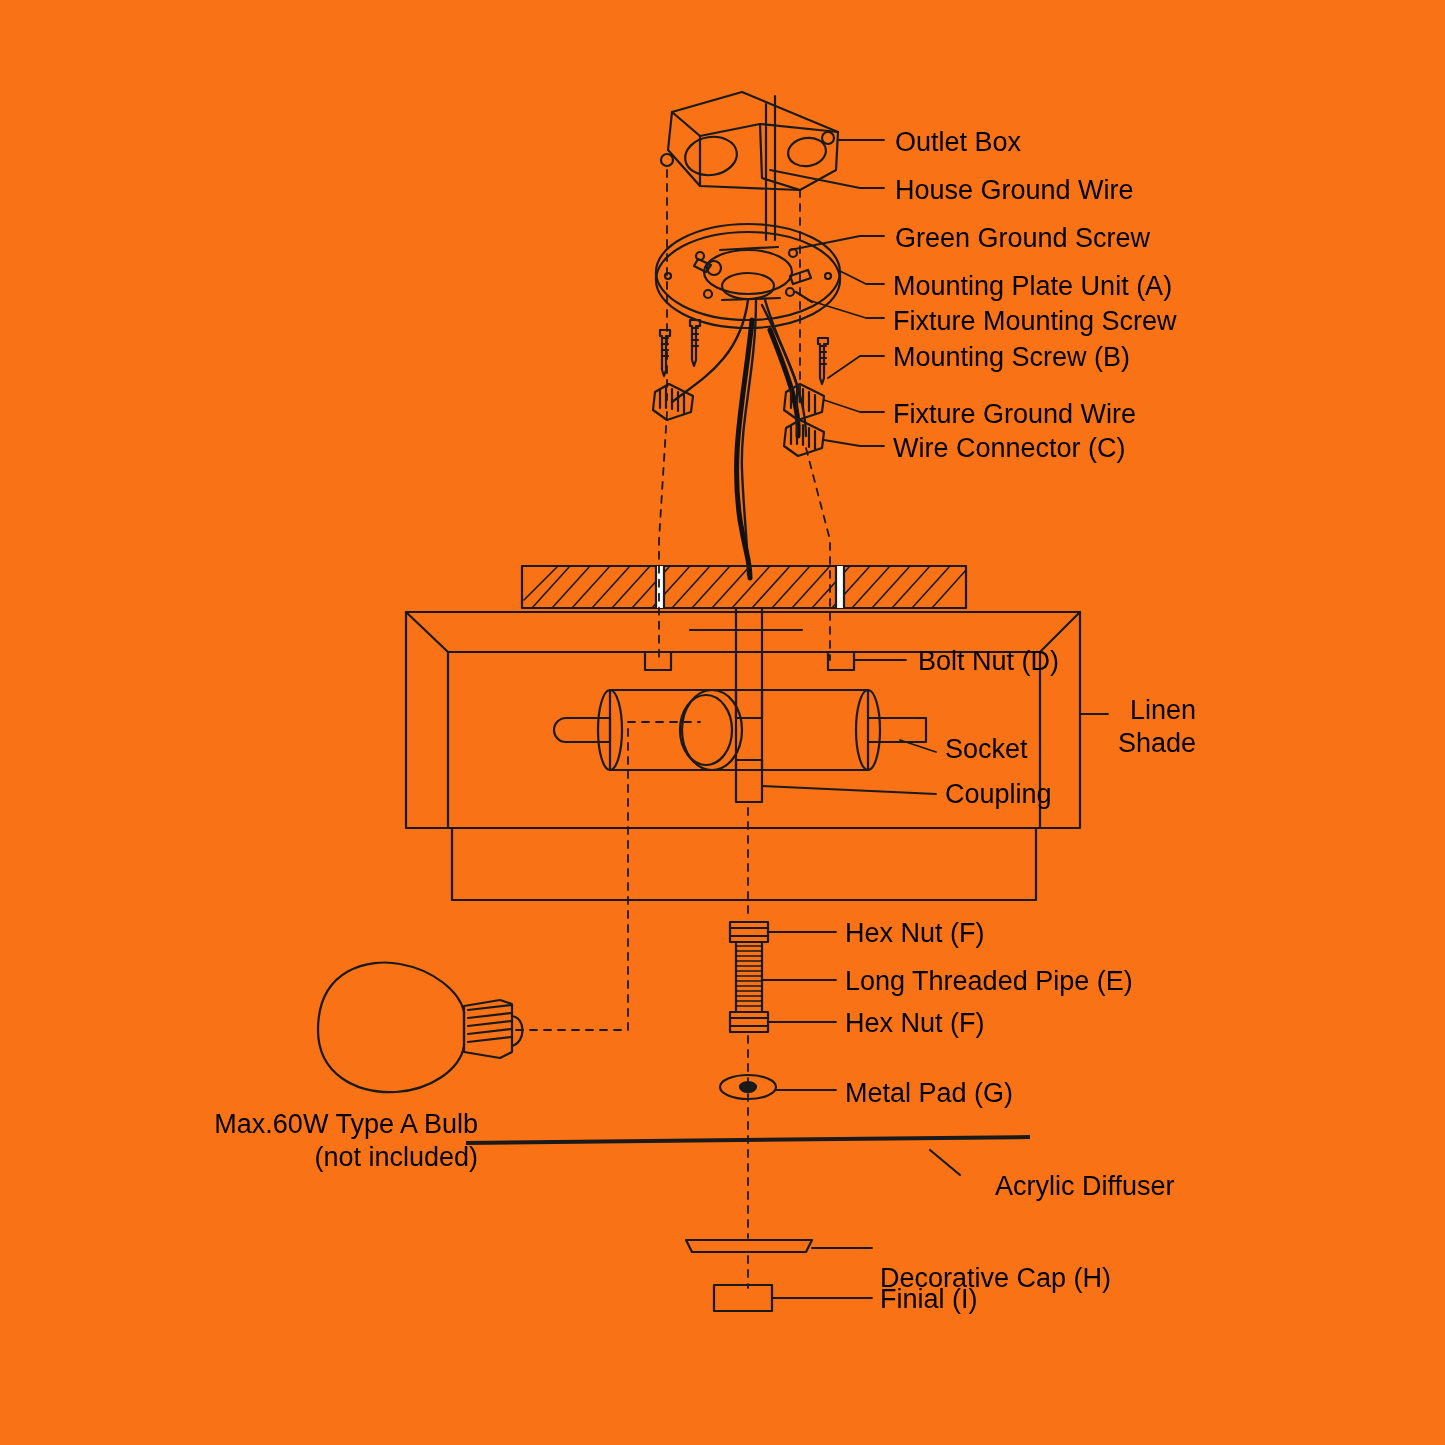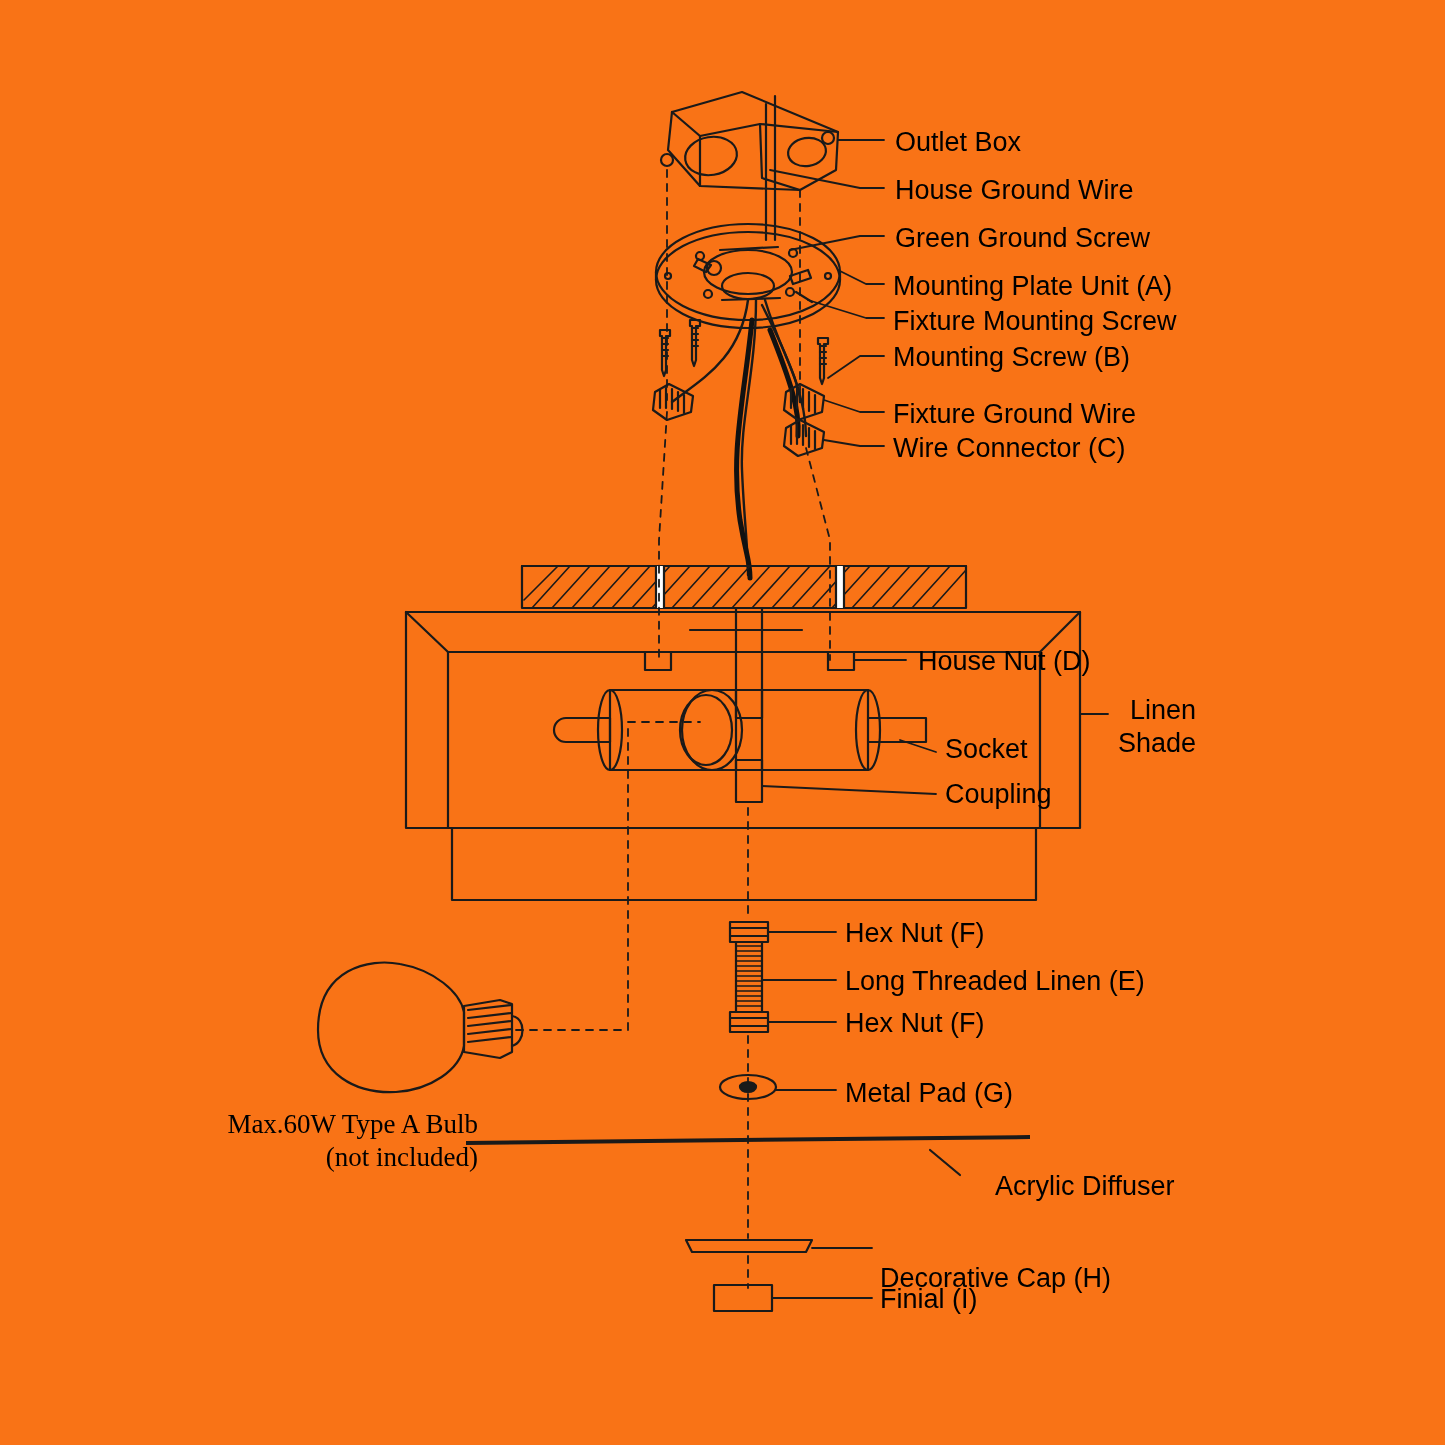"House Nut (D)" div.label { text: House -> Bolt }
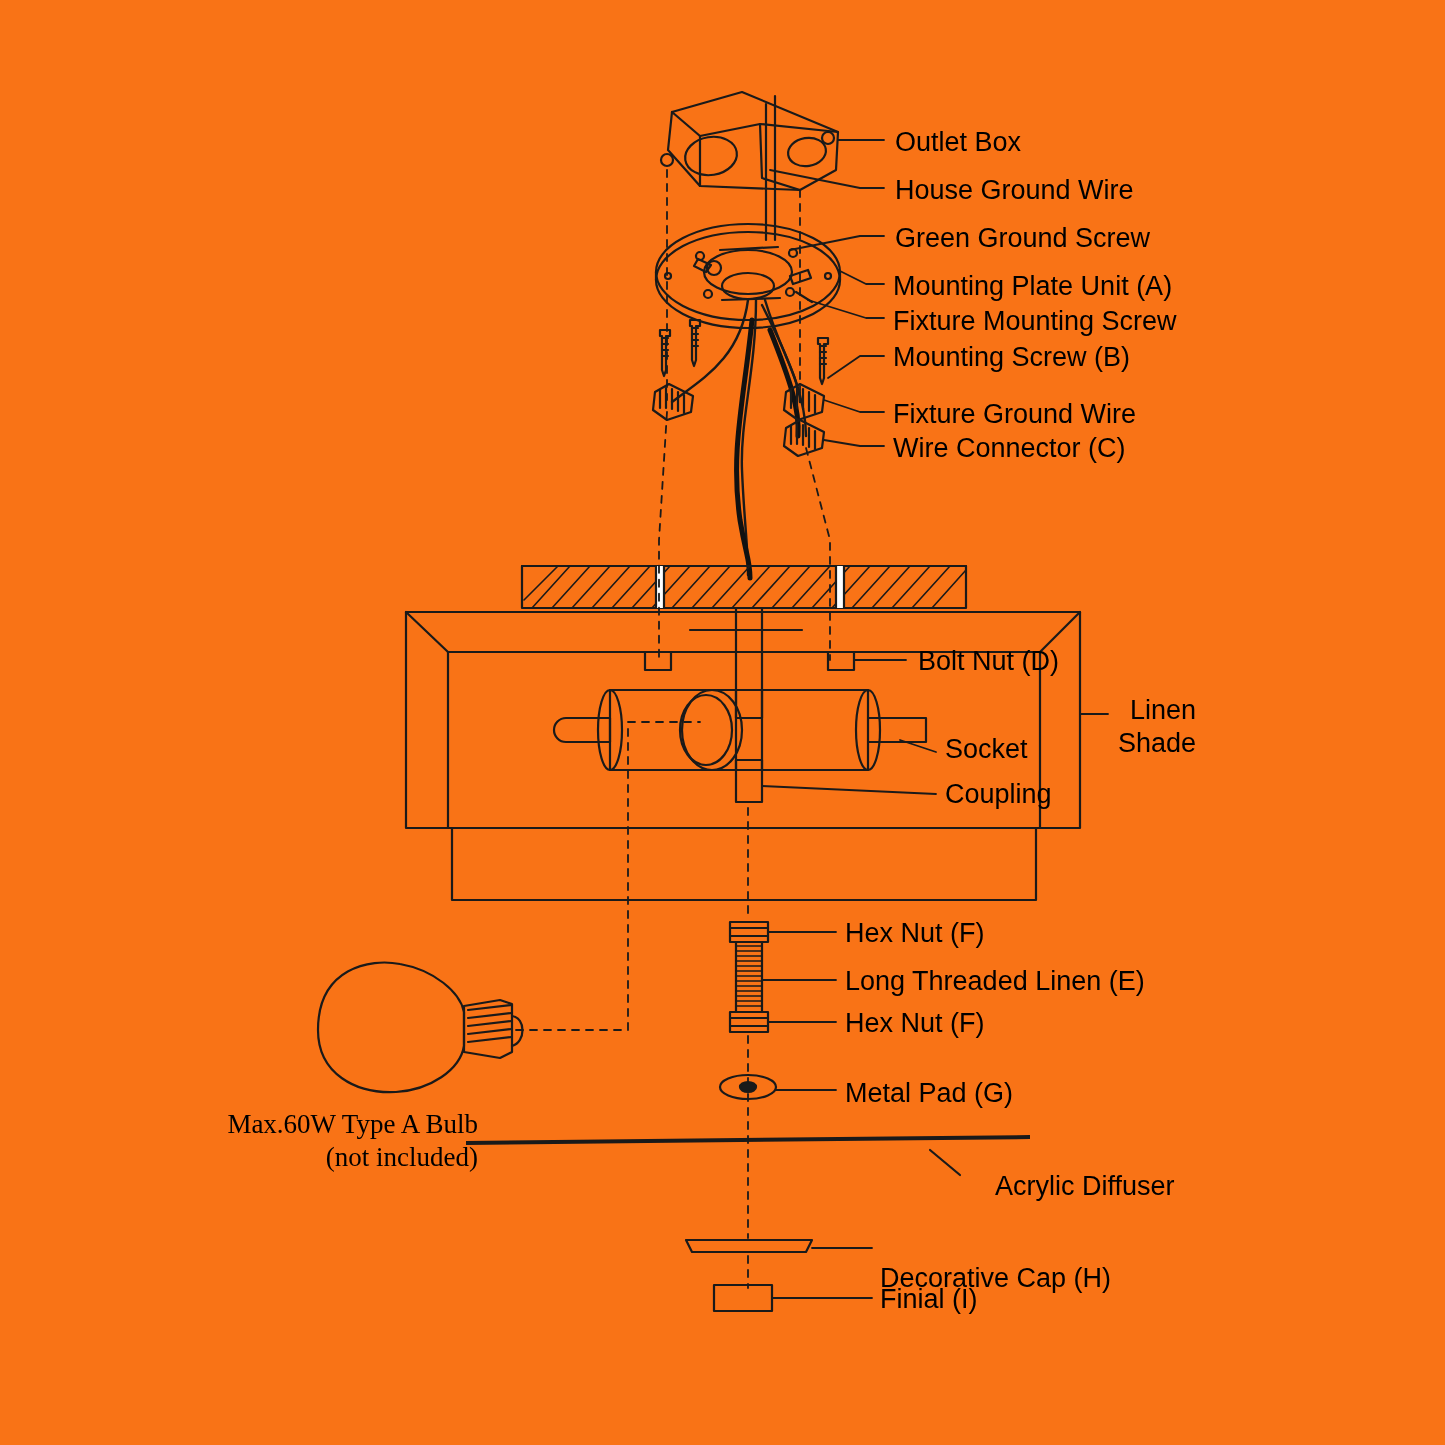"Long Threaded Linen (E)" div.label { text: Linen -> Pipe }
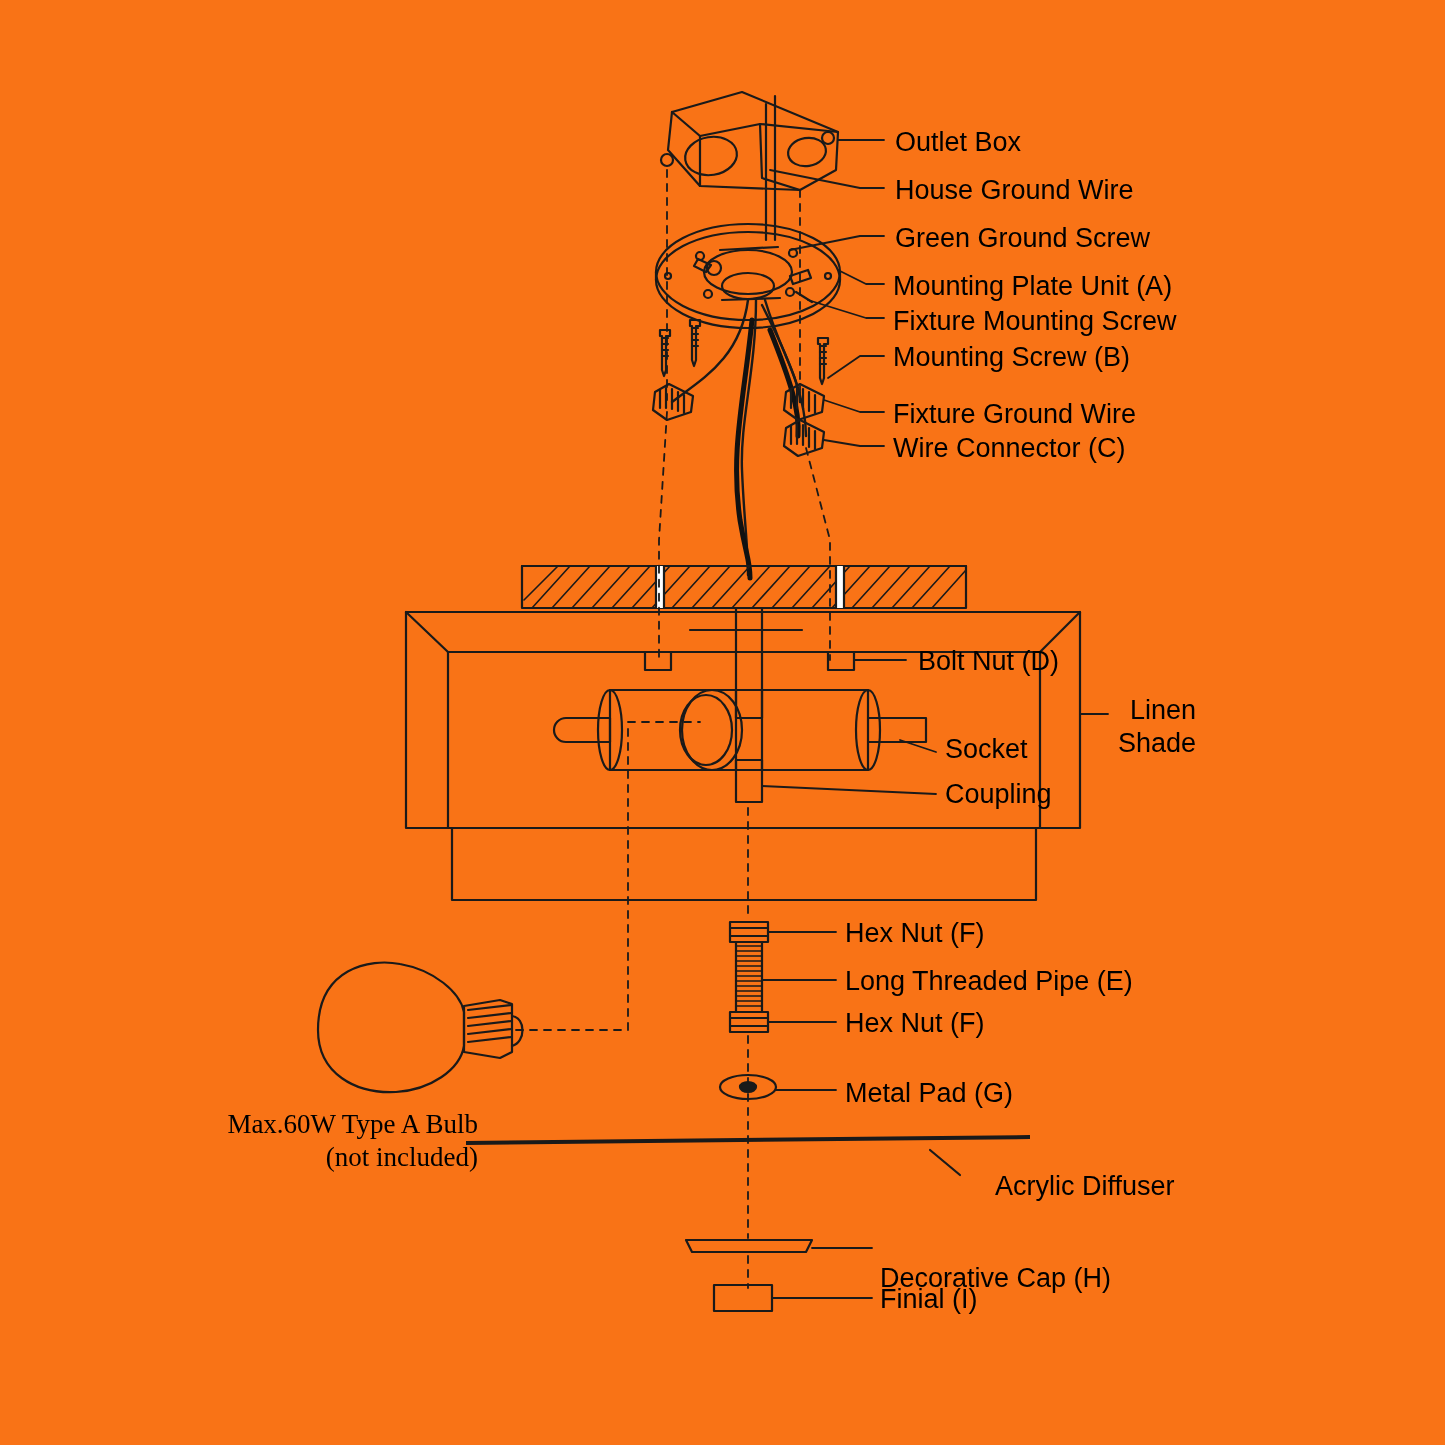"Max.60W Type A Bulb" div.label { font-family: Liberation Serif, serif -> none }
